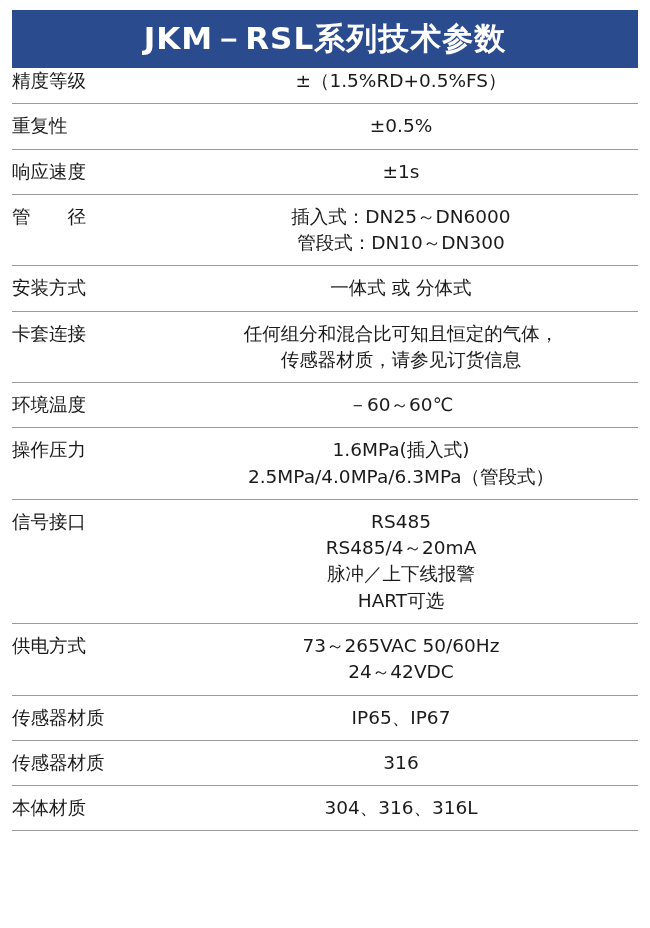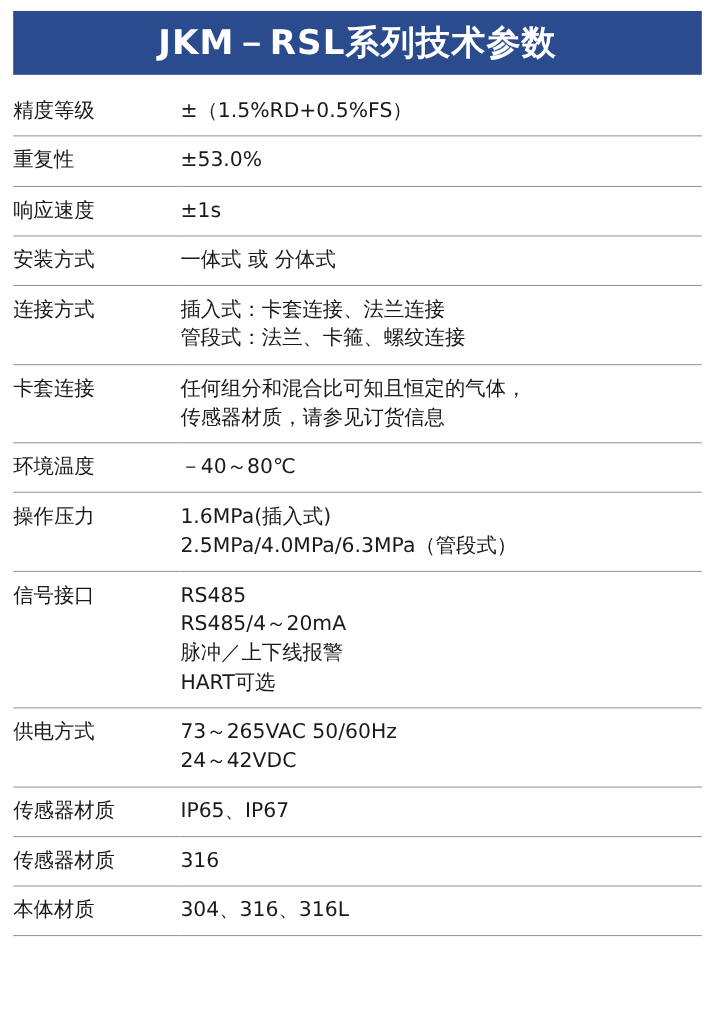"精度等级" table.spec tr.first-row td { padding-top: 20px -> 0 }
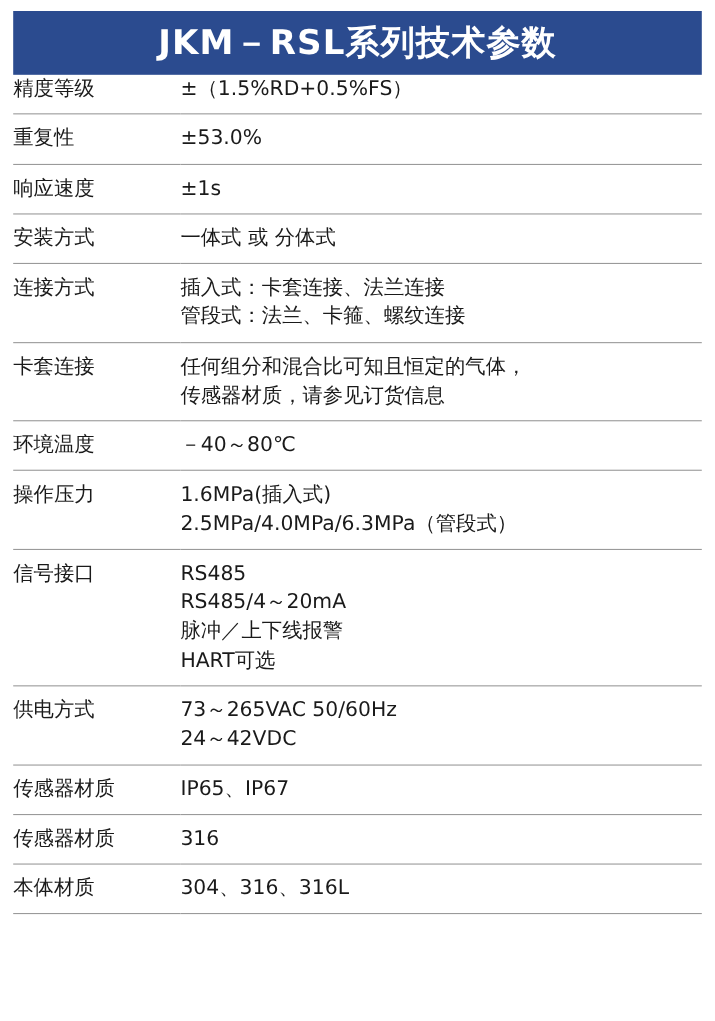"±（1.5%RD+0.5%FS）" td.value { text-align: none -> center }
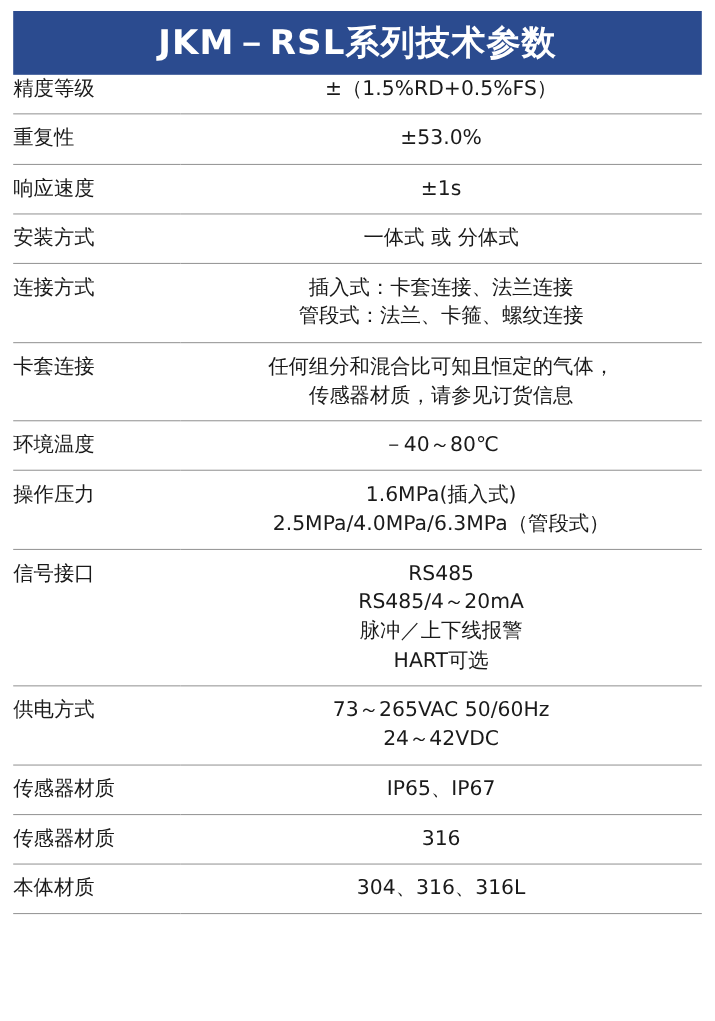"±53.0%" td.value { text: 53.0% -> 0.5% }
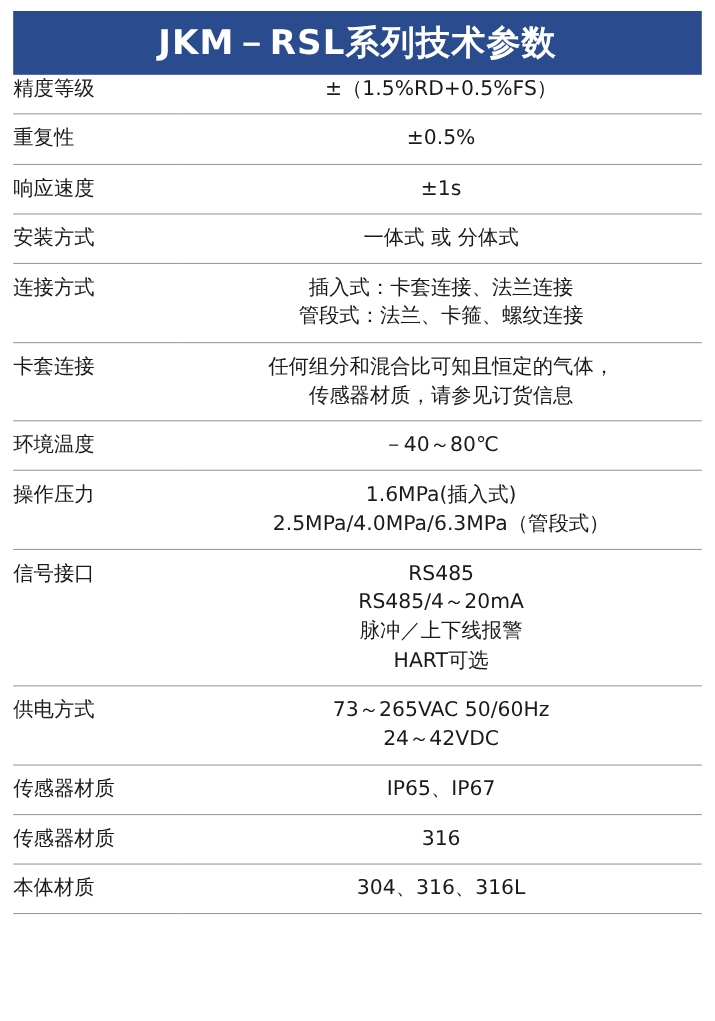"管 径" tr { html: none -> <tr> <td>管 径</td> <td>插入式：DN25～DN6000 管段式：DN10～DN300</td> </tr> }
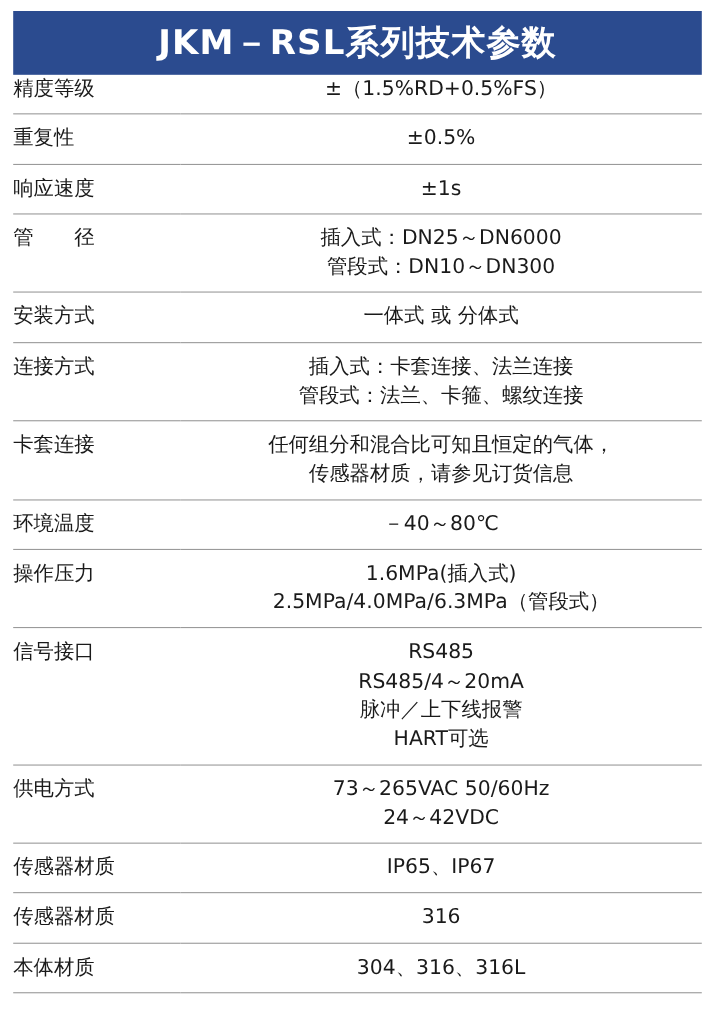"连接方式" tr { html: <tr> <td>连接方式</td> <td>插入式：卡套连接、法兰连接 管段式：法兰、卡箍、螺纹连接</td> </tr> -> none }
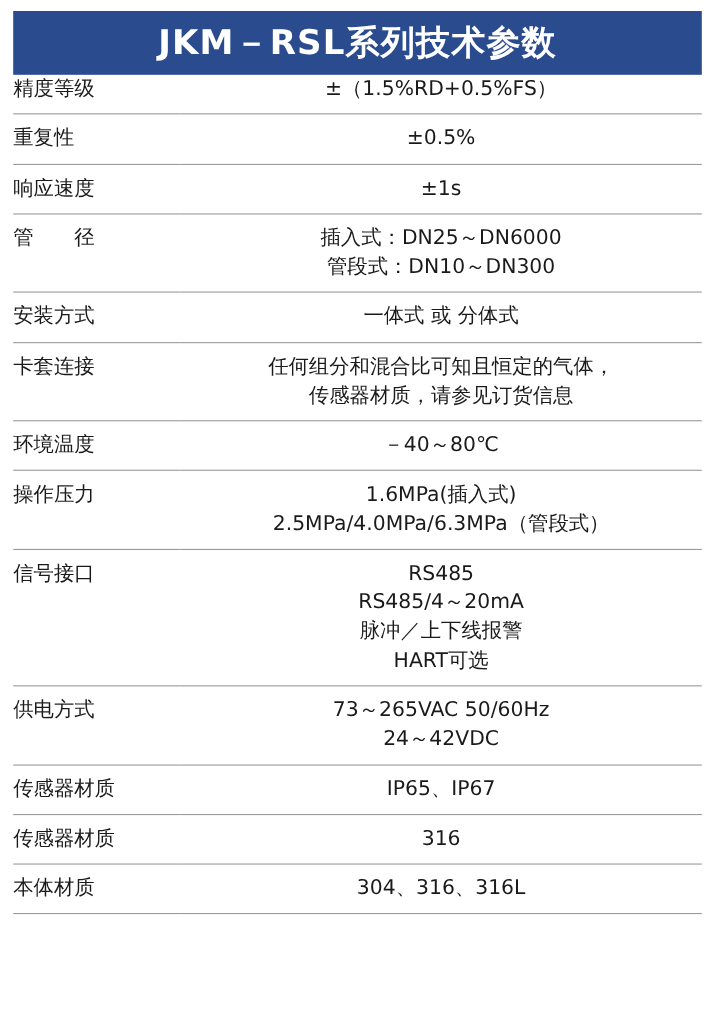"－40～80℃" td.value { text: 40～80 -> 60～60 }
